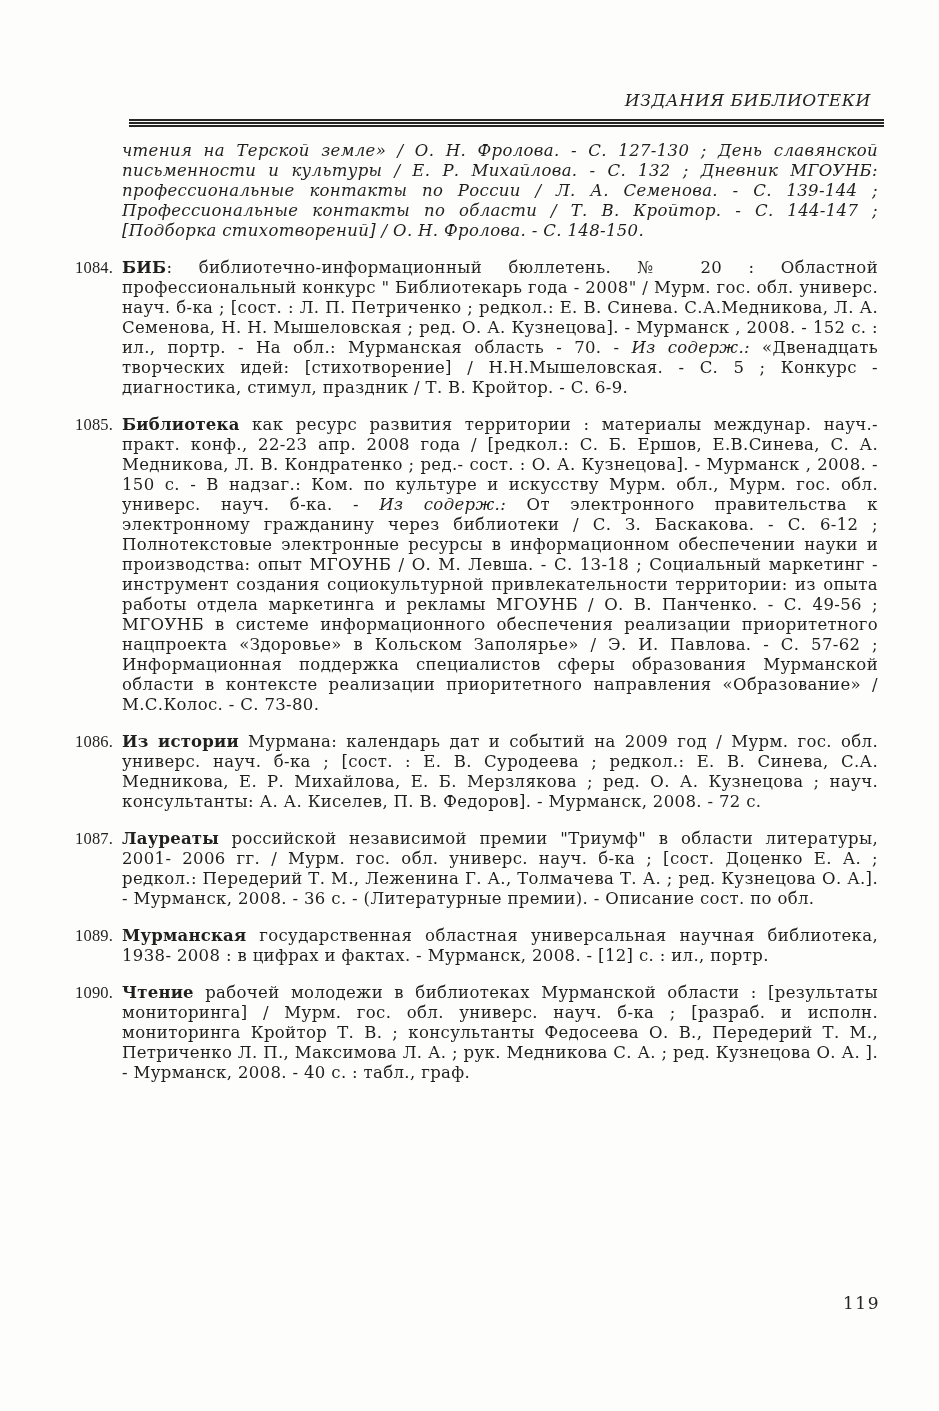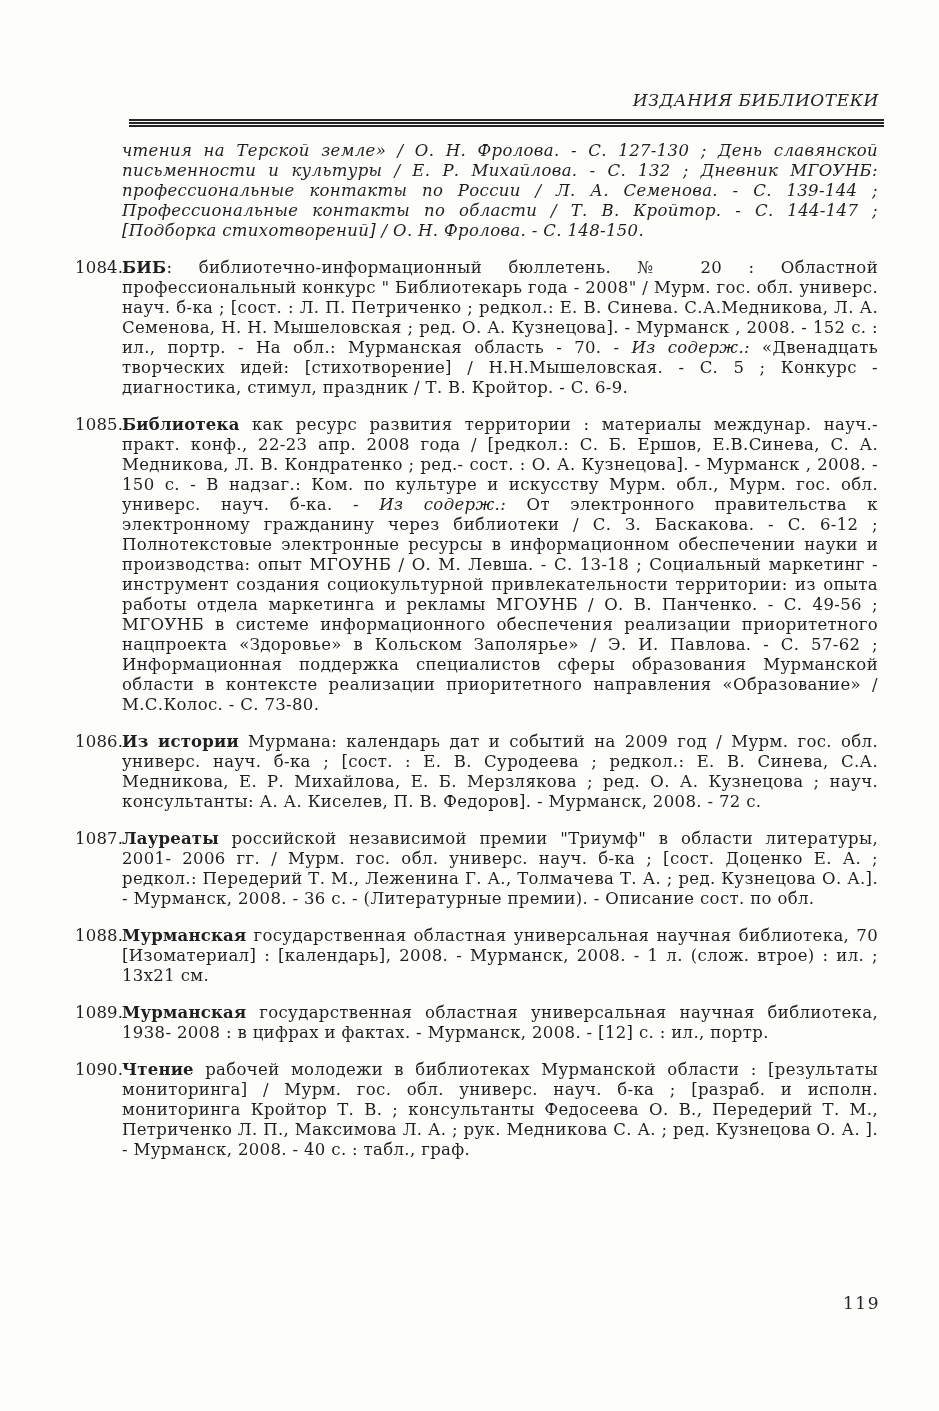"ИЗДАНИЯ БИБЛИОТЕКИ" .running-header { right: 60px -> 68px }
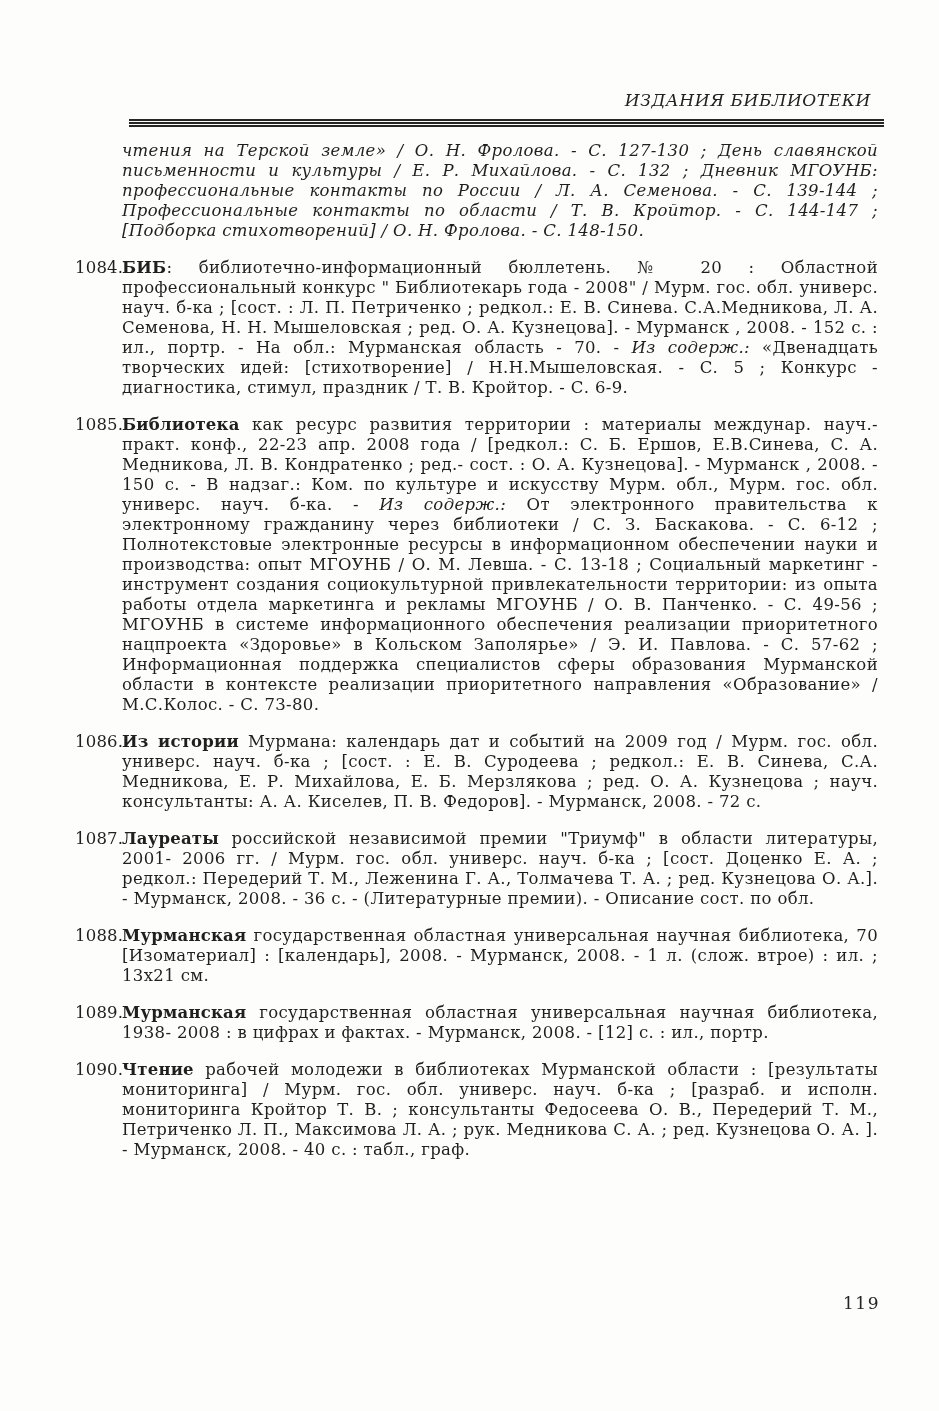"1084." .entry-number { font-family: none -> Liberation Serif, serif }
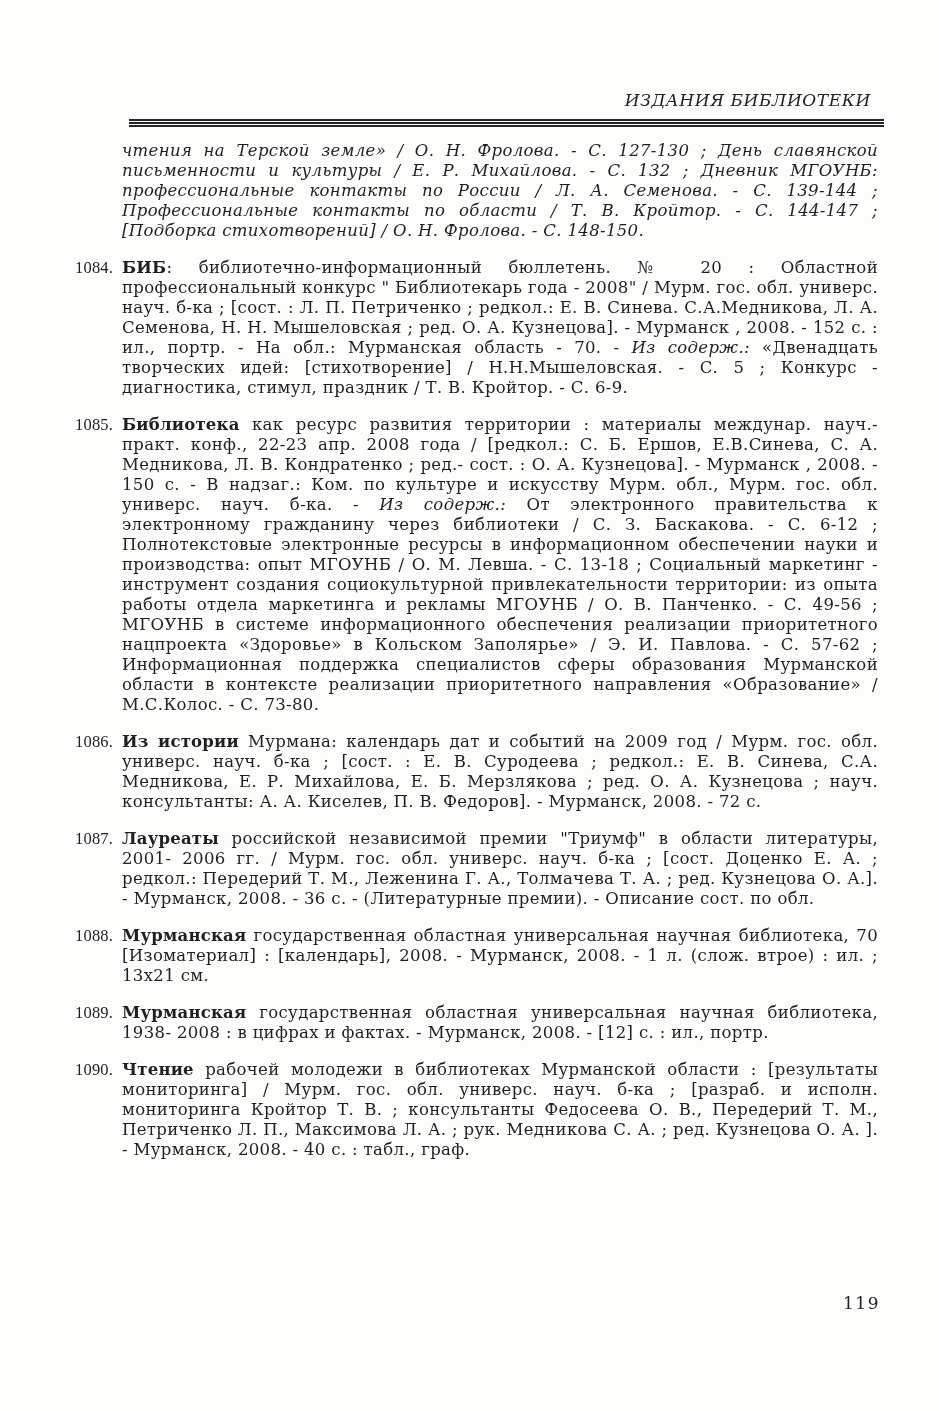"1088. Мурманская государственная" p.entry { html: <p><span>1088.</span><span>Мурманская</span><span> государственная областная универсальная научная библиотека, 70 [Изоматериал] : [календарь], 2008. - Мурманск, 2008. - 1 л. (слож. втрое) : ил. ; 13х21 см.</span></p> -> none }
